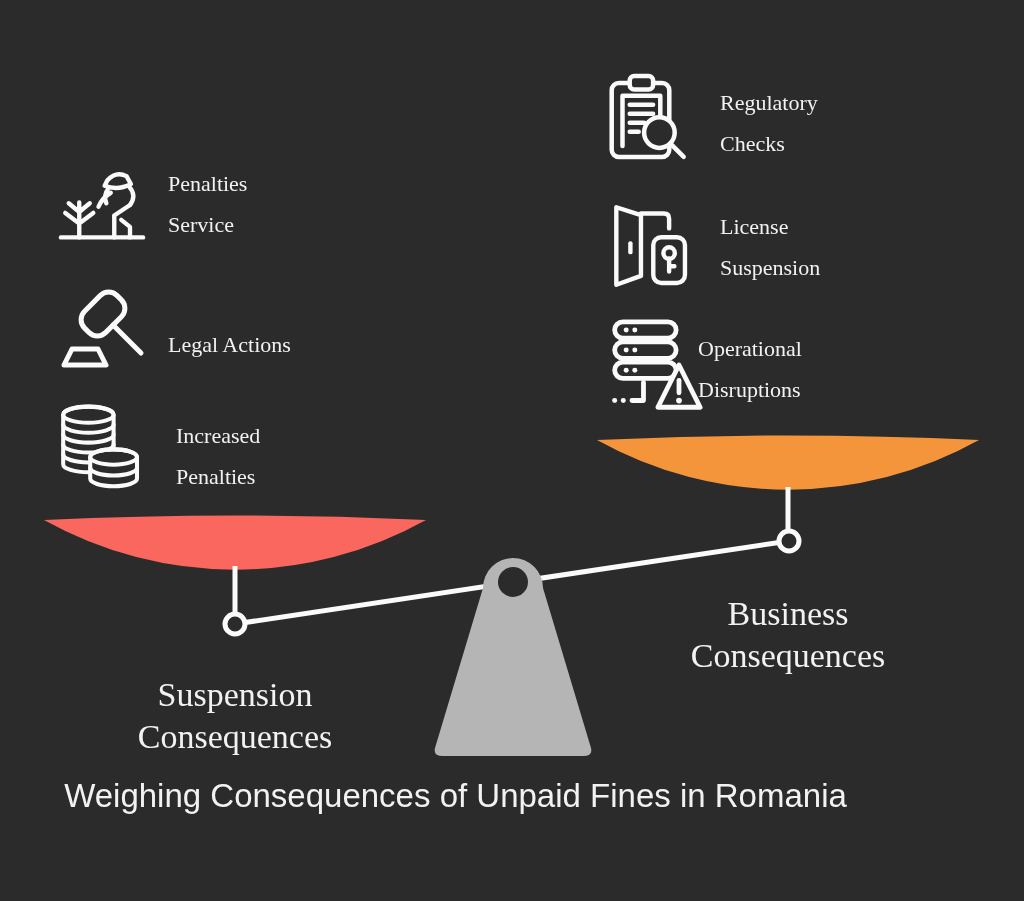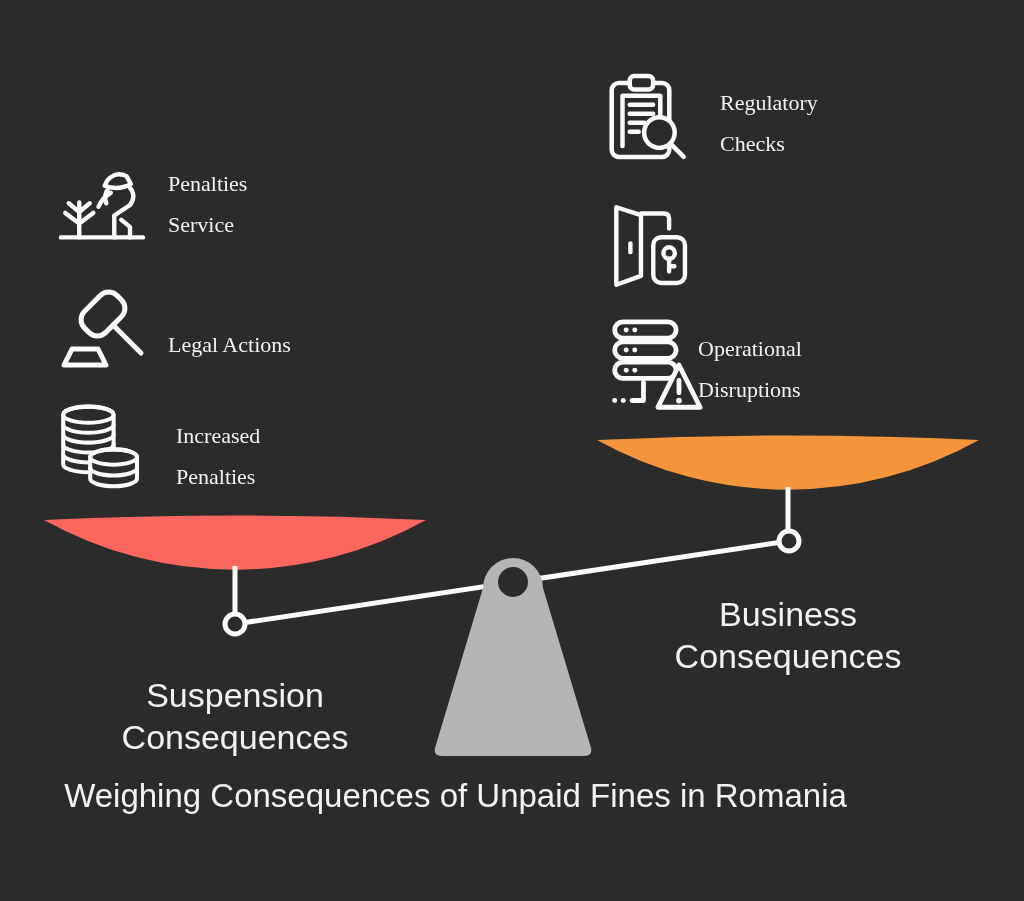"License" div.item-label { html: none -> <div>License Suspension</div> }
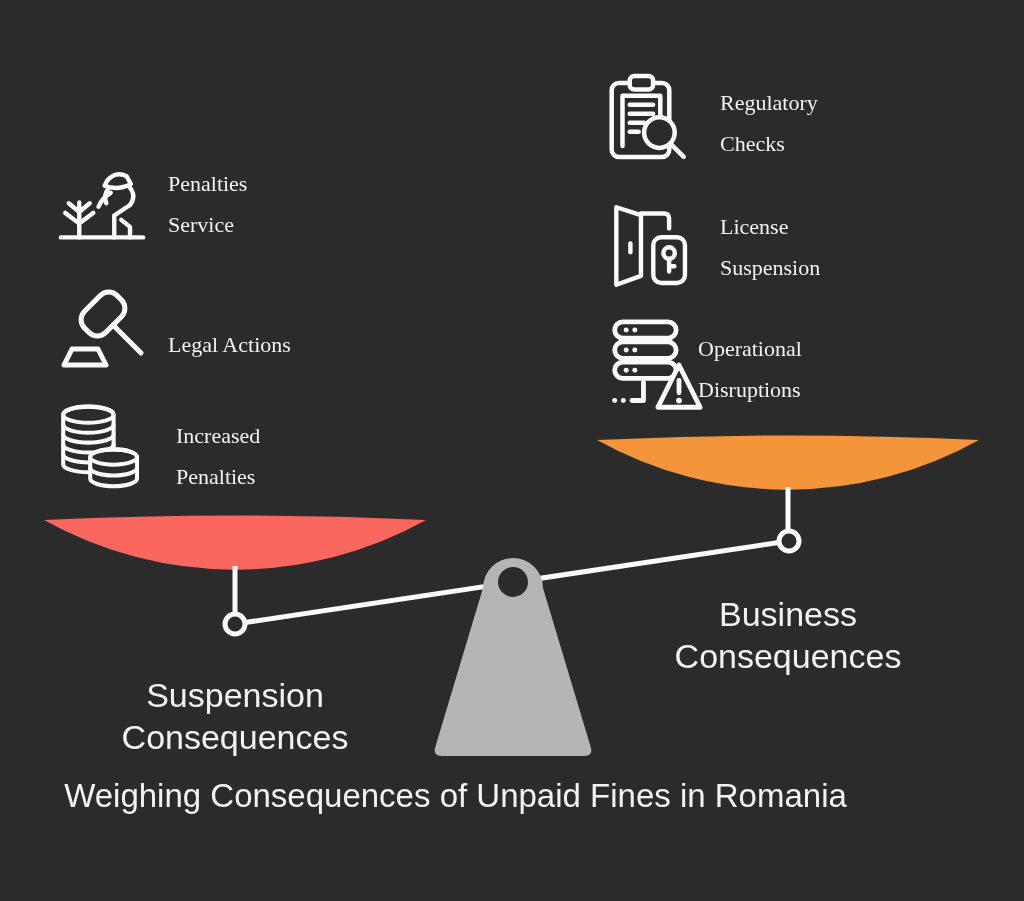"Business" .side-label { font-family: none -> Liberation Serif, serif }
